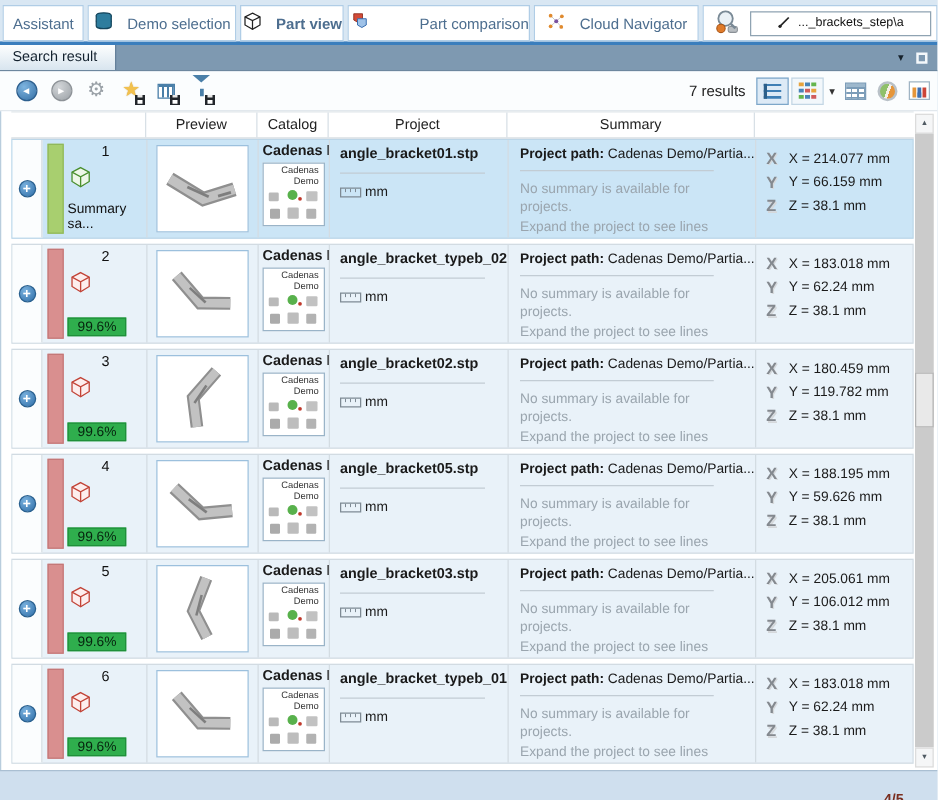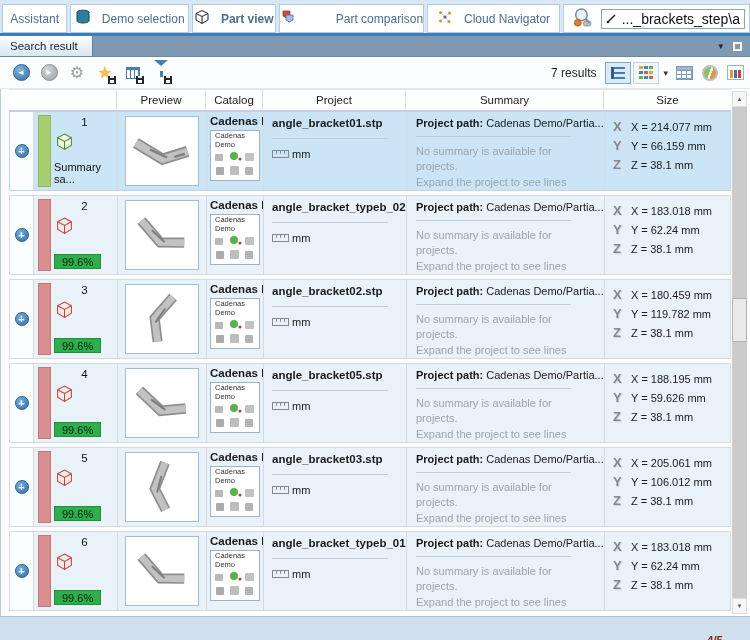"..._brackets_step\a" .combo { font-size: 14px -> 10px; padding: 0 4px -> 0 21px }
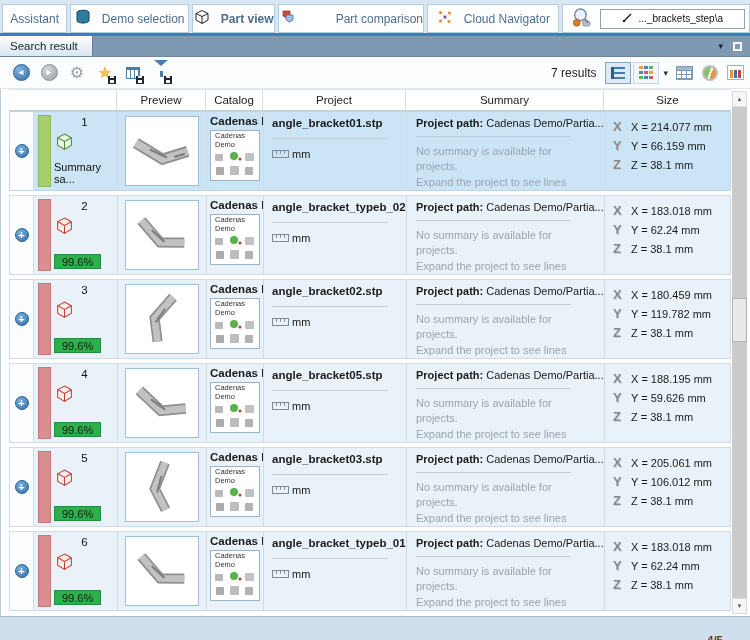"Size" div.th { html: <div>Size</div> -> none }
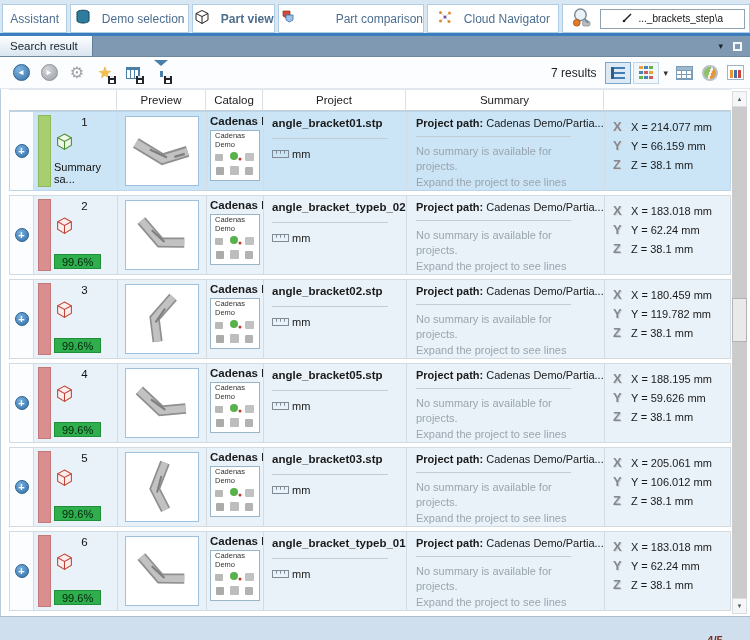"Cadenas Demo" .catalog-thumb { text-align: left -> right }
